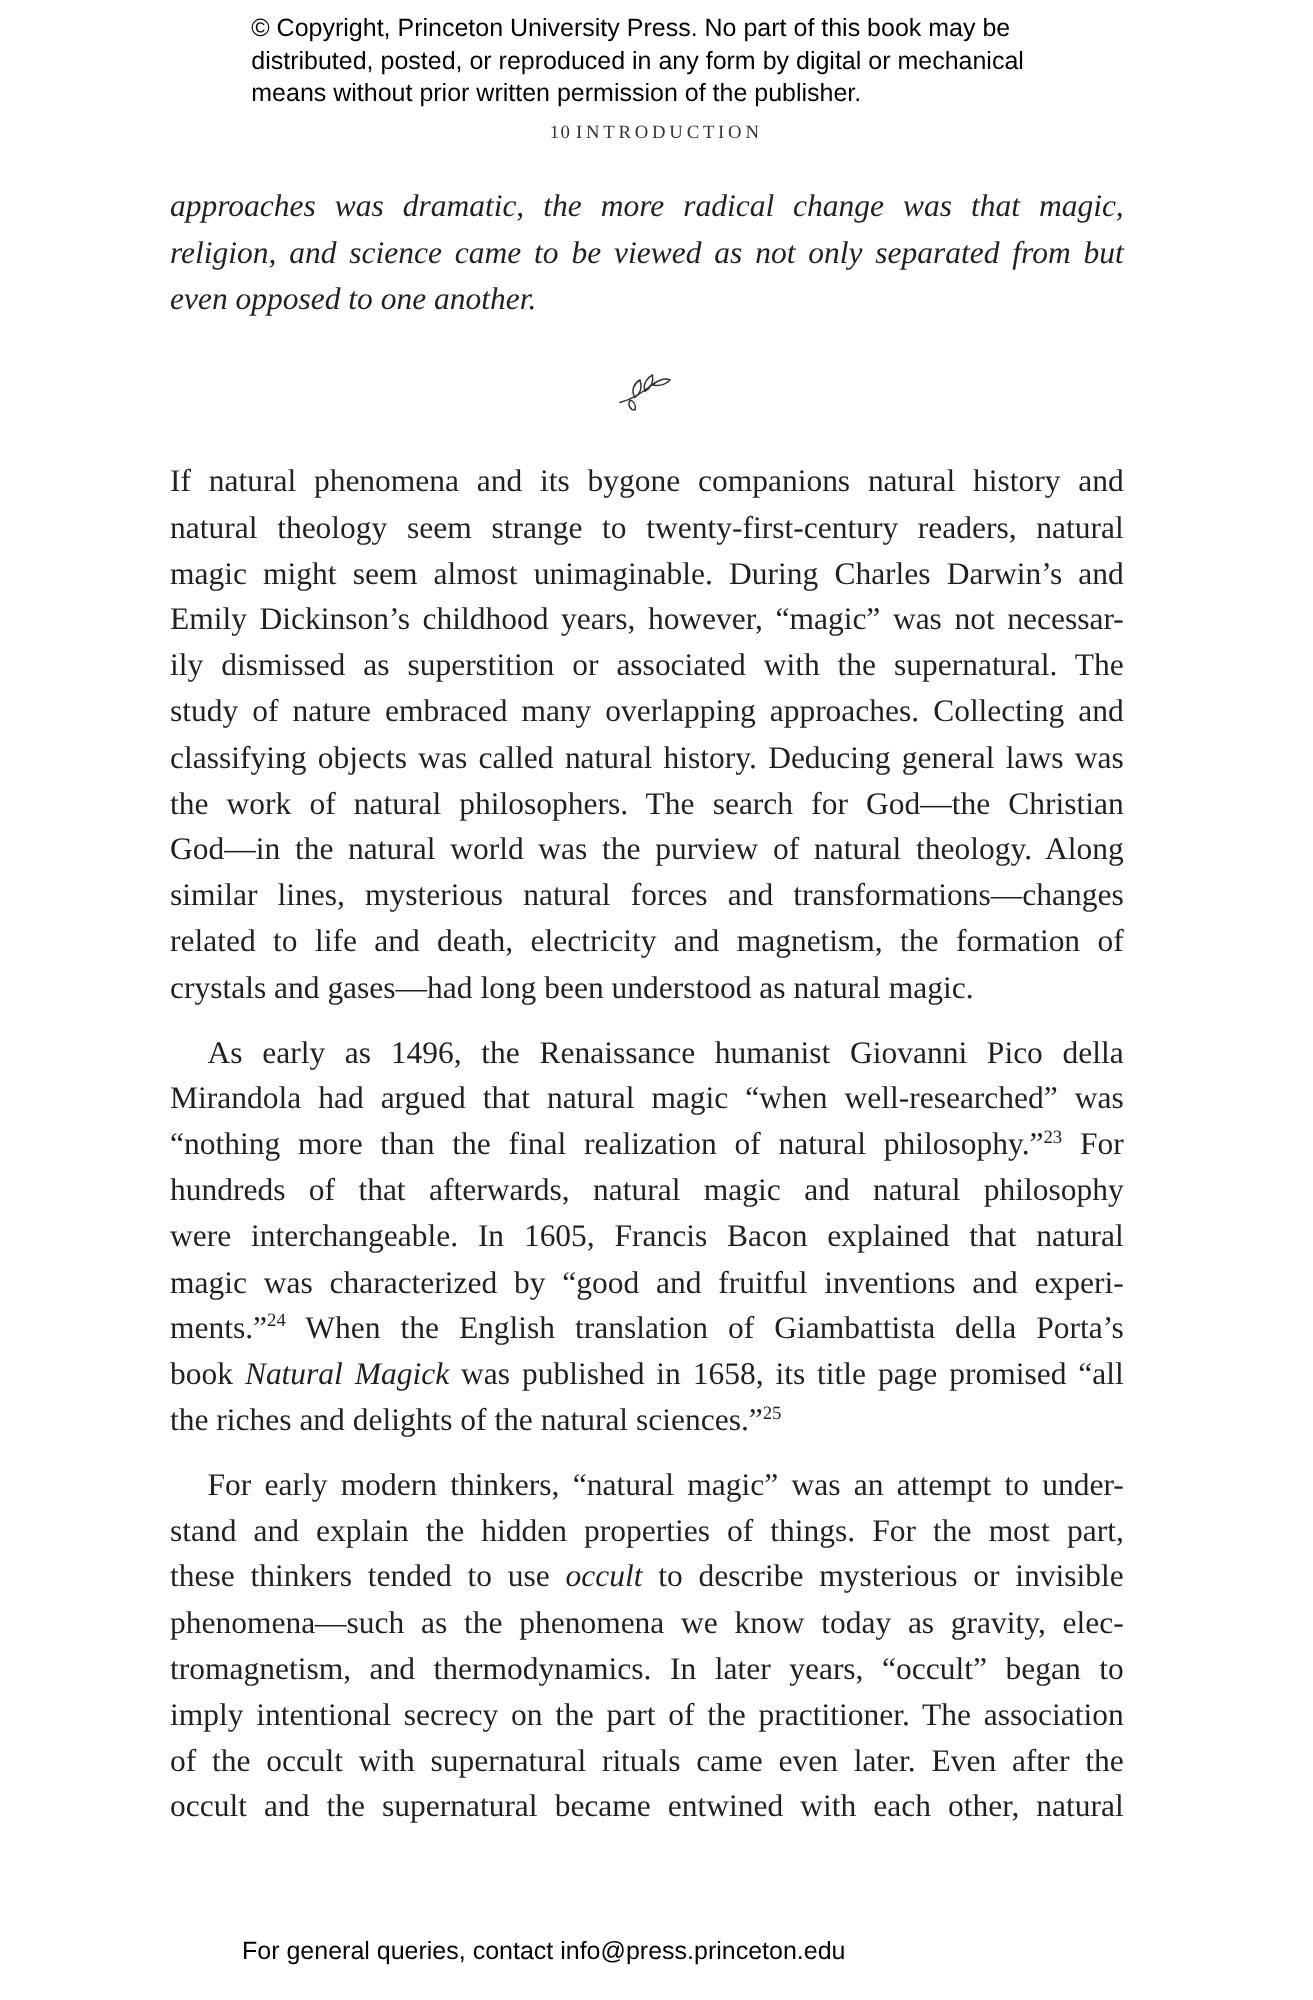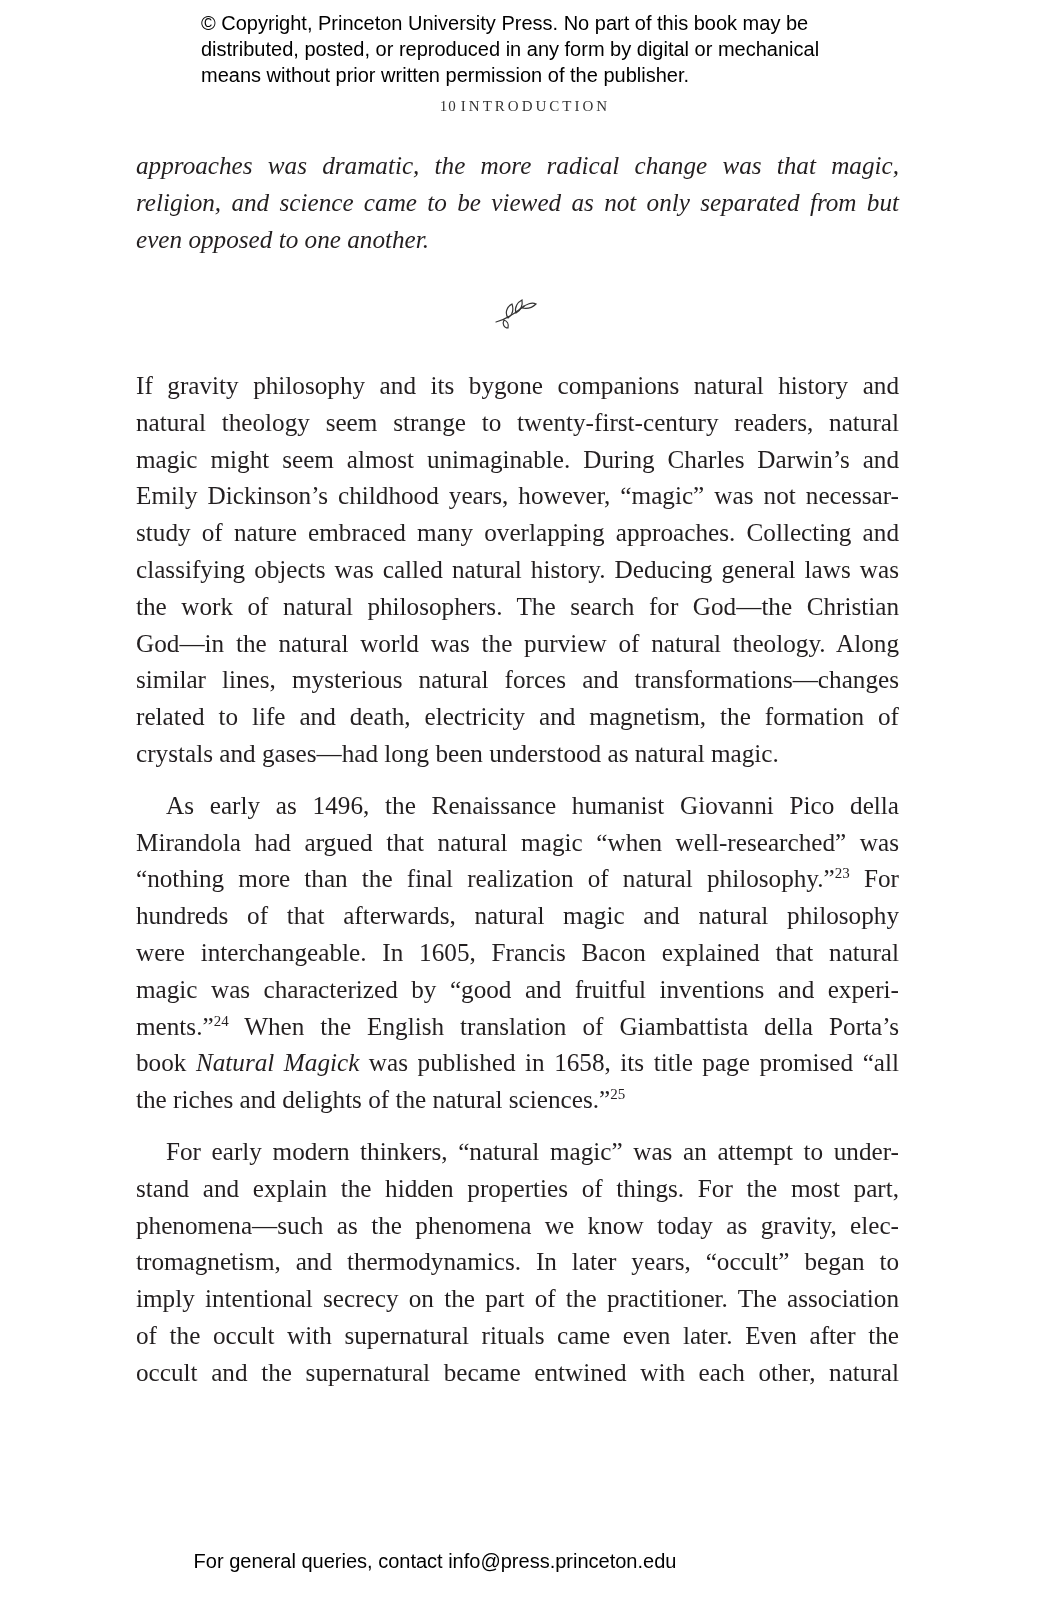"If gravity philosophy and its" div.line { text: gravity philosophy -> natural phenomena }
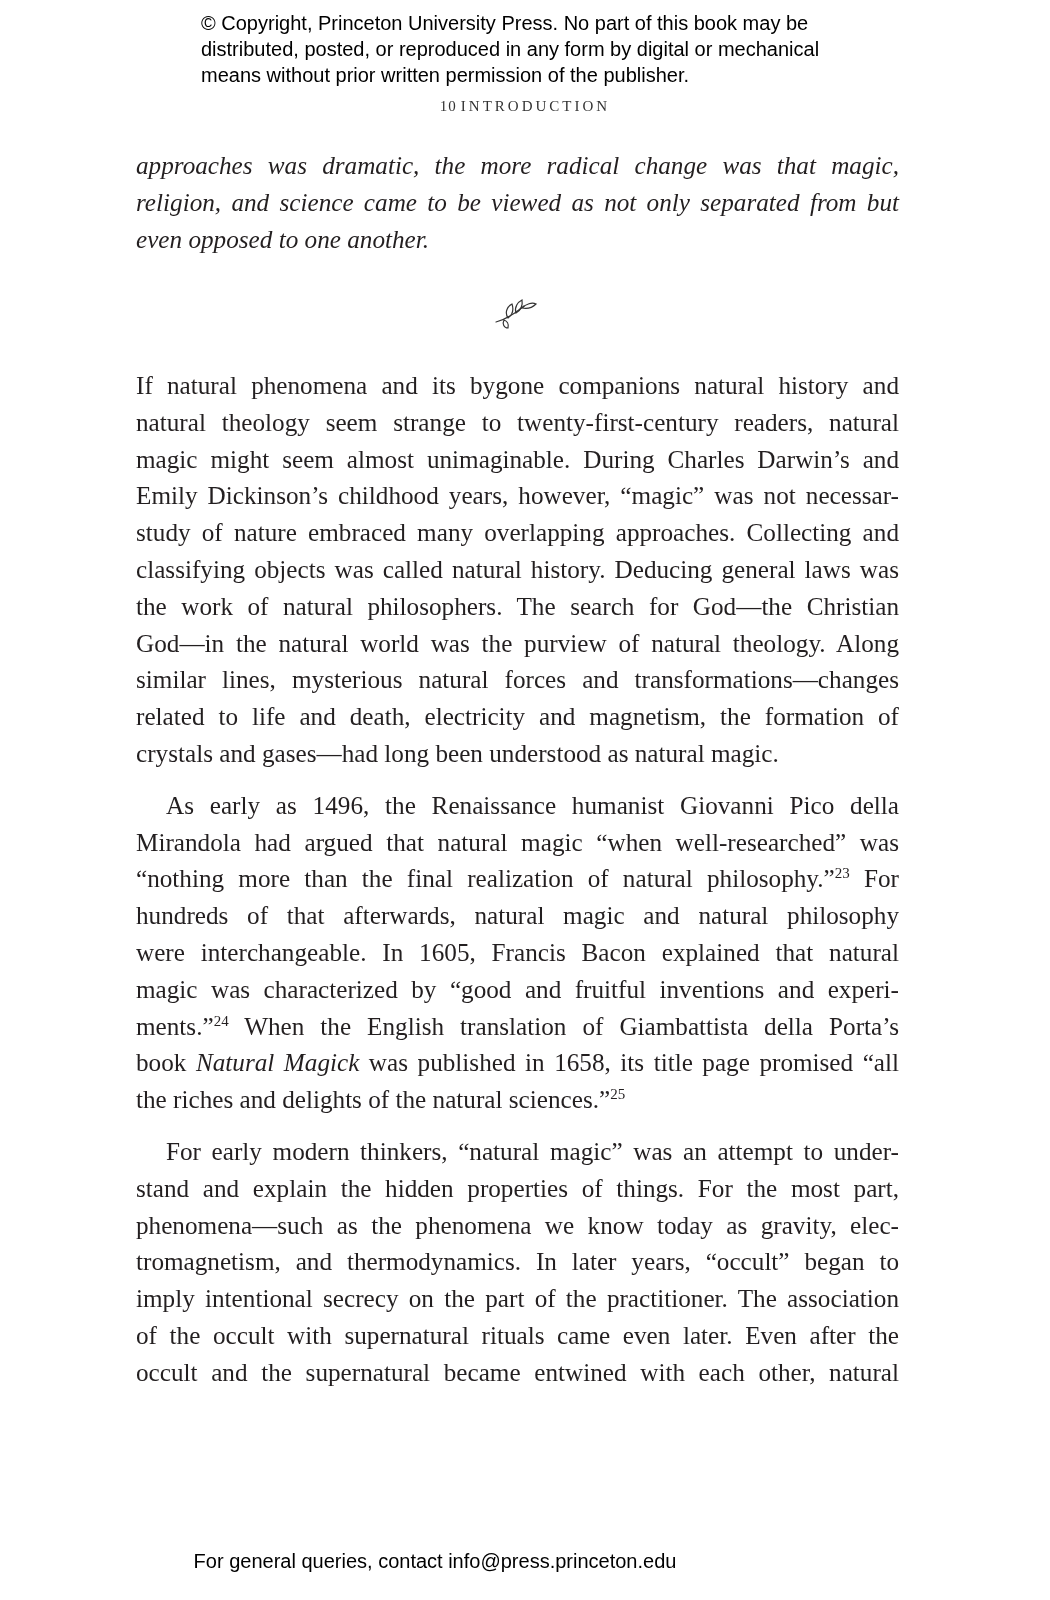"ily dismissed as superstition or" div.line { html: none -> <div>ily dismissed as superstition or associated with the supernatural. The</div> }
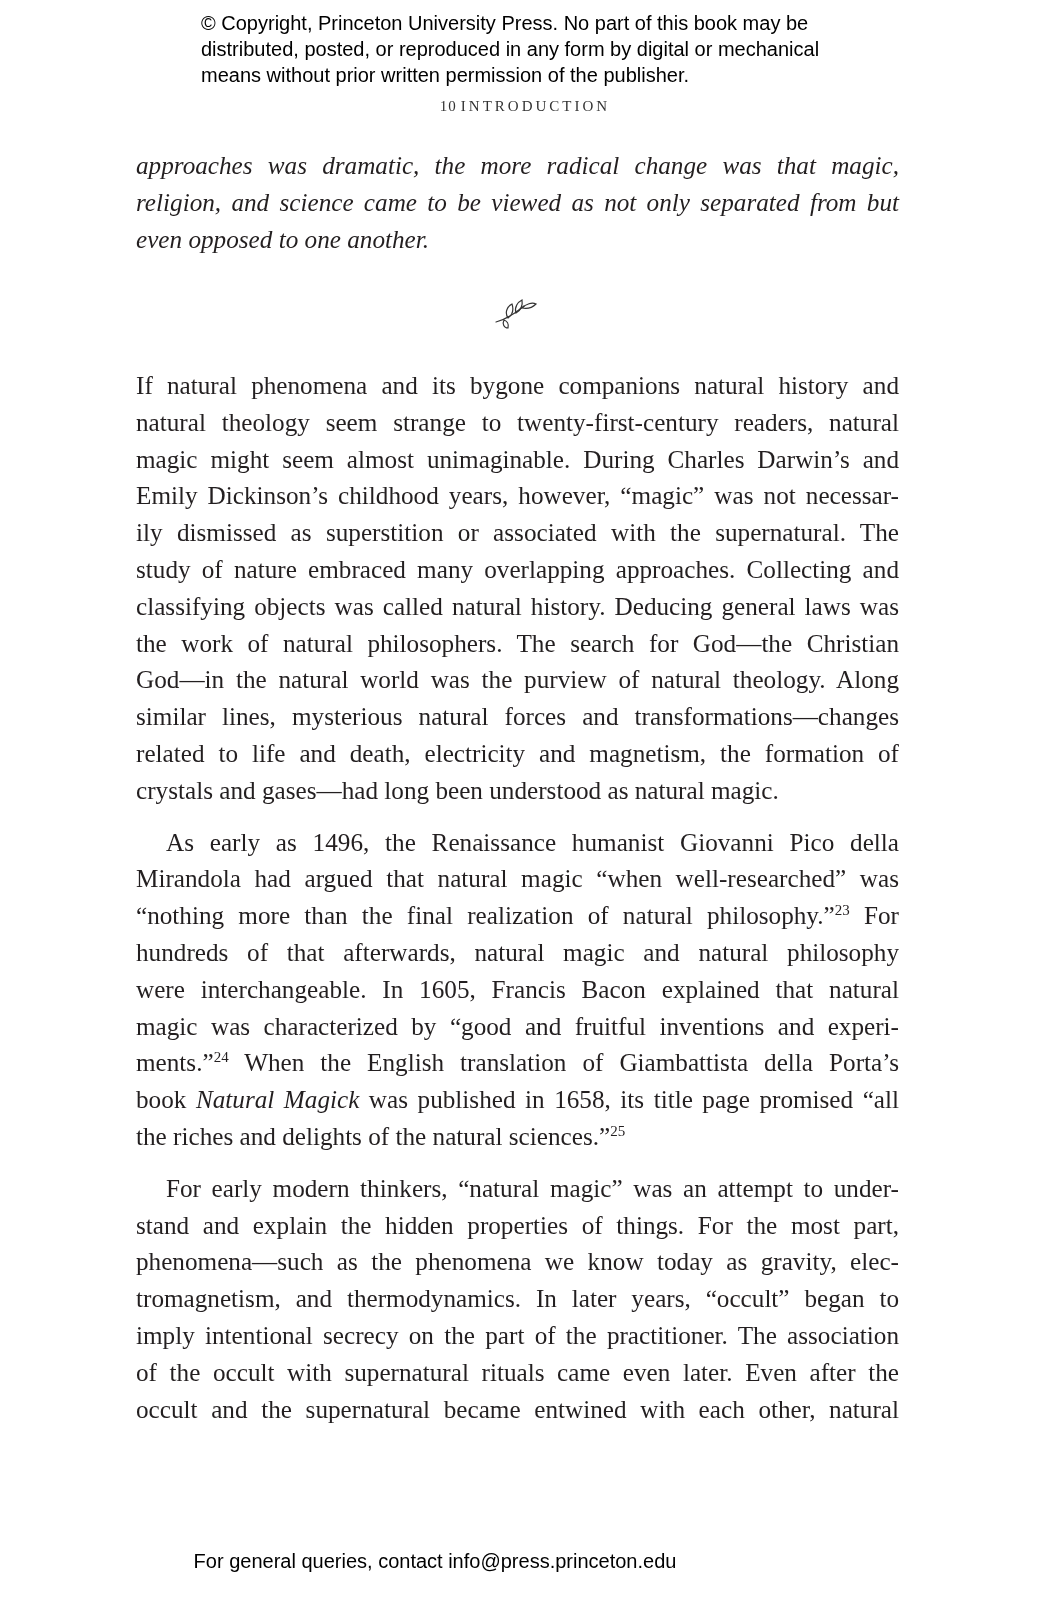"these thinkers tended to use" div.line { html: none -> <div><span>these thinkers tended to use </span><i>occult</i><span> to describe mysterious or invisible</span></div> }
